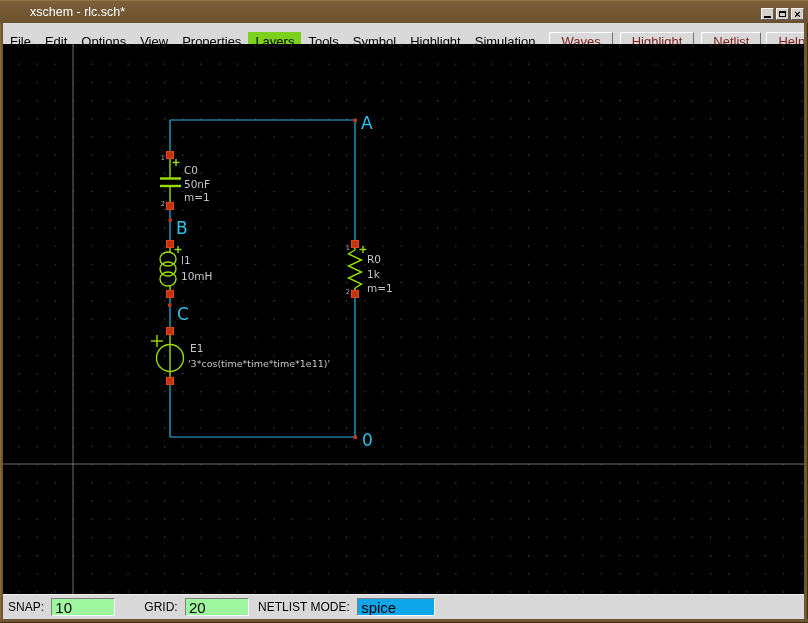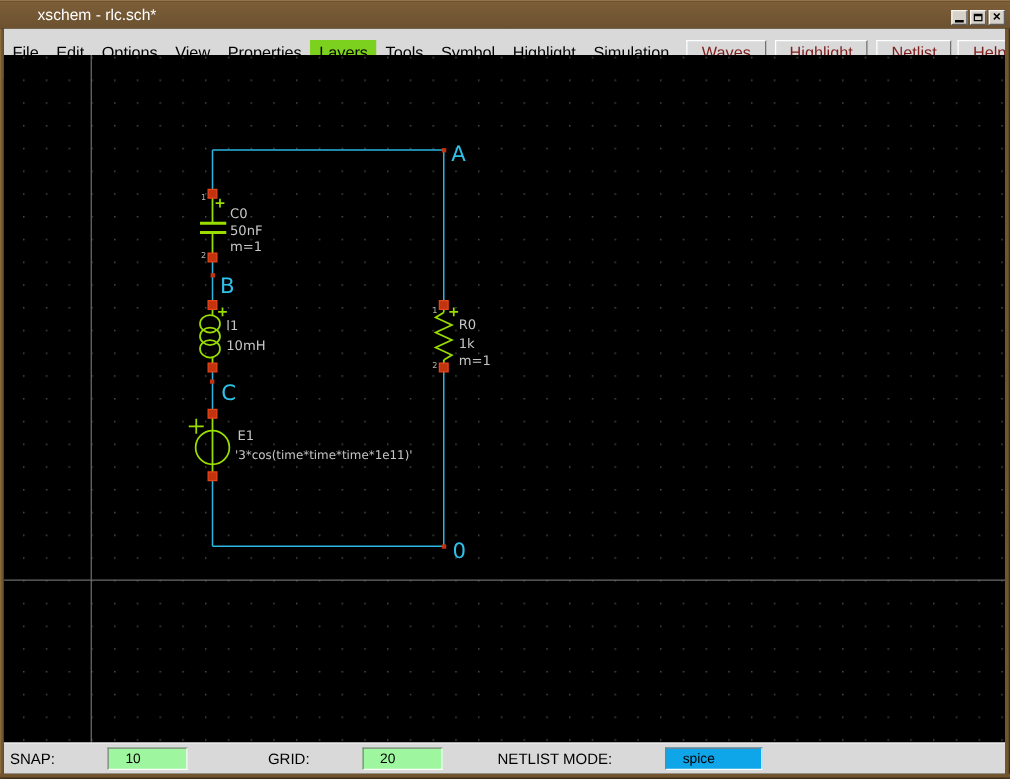"SNAP:" .statusbar { gap: 35px -> none }
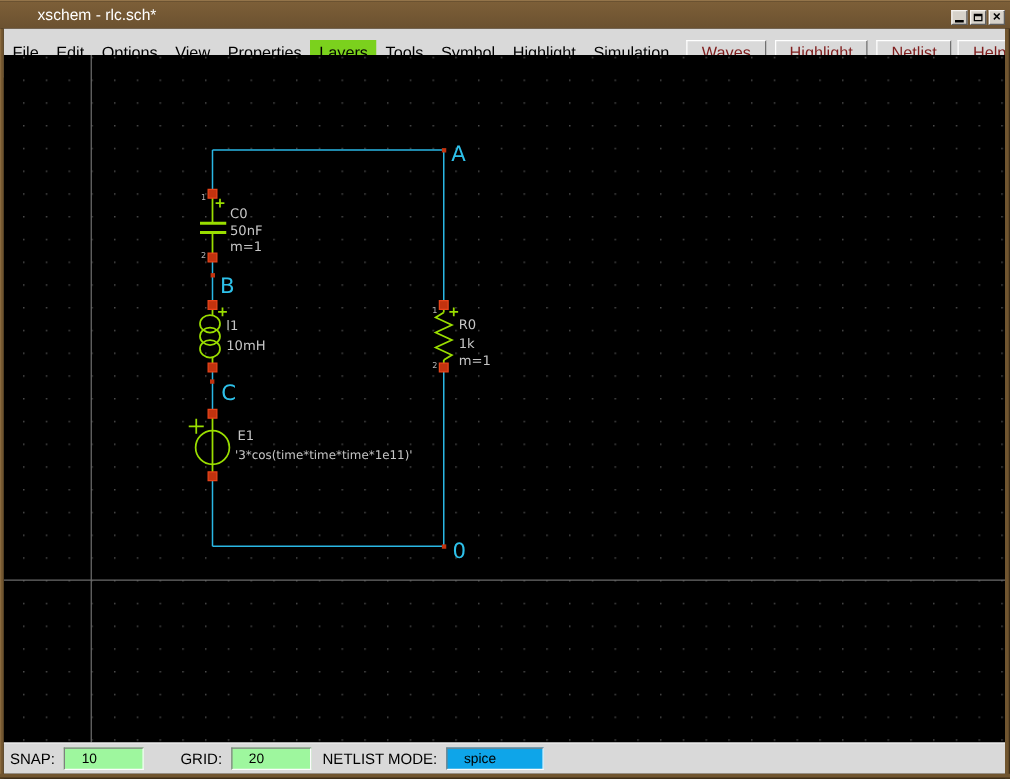"10" .sb-field { font-size: 11px -> 15px; padding: 0 13px -> 0 3px }
